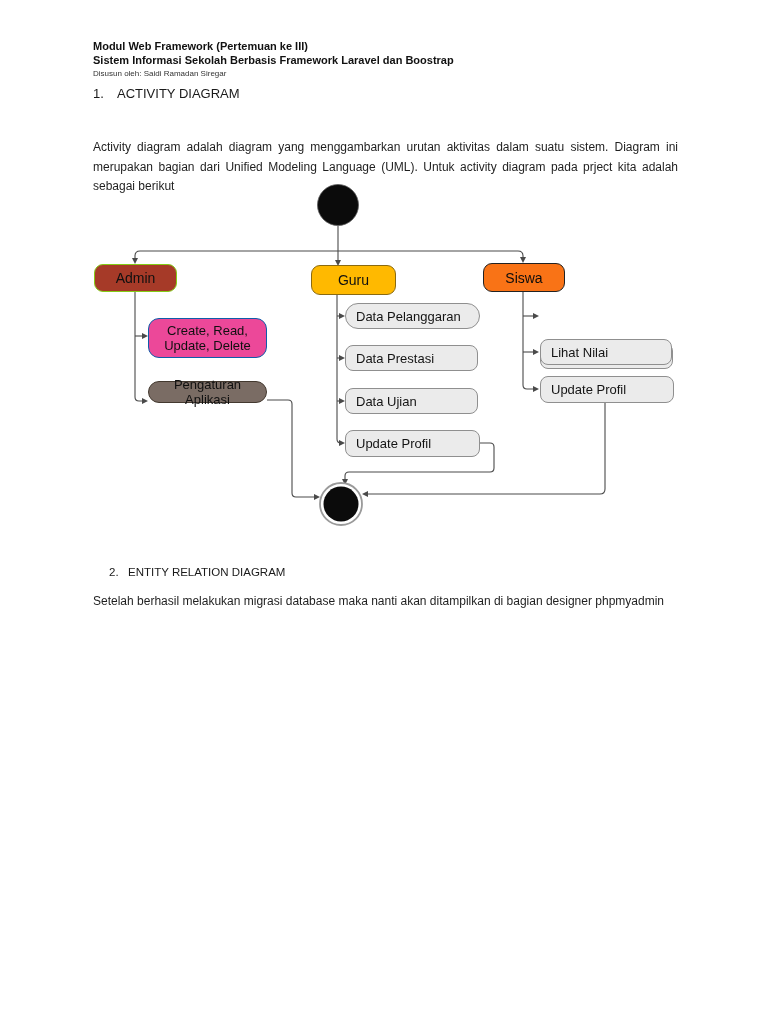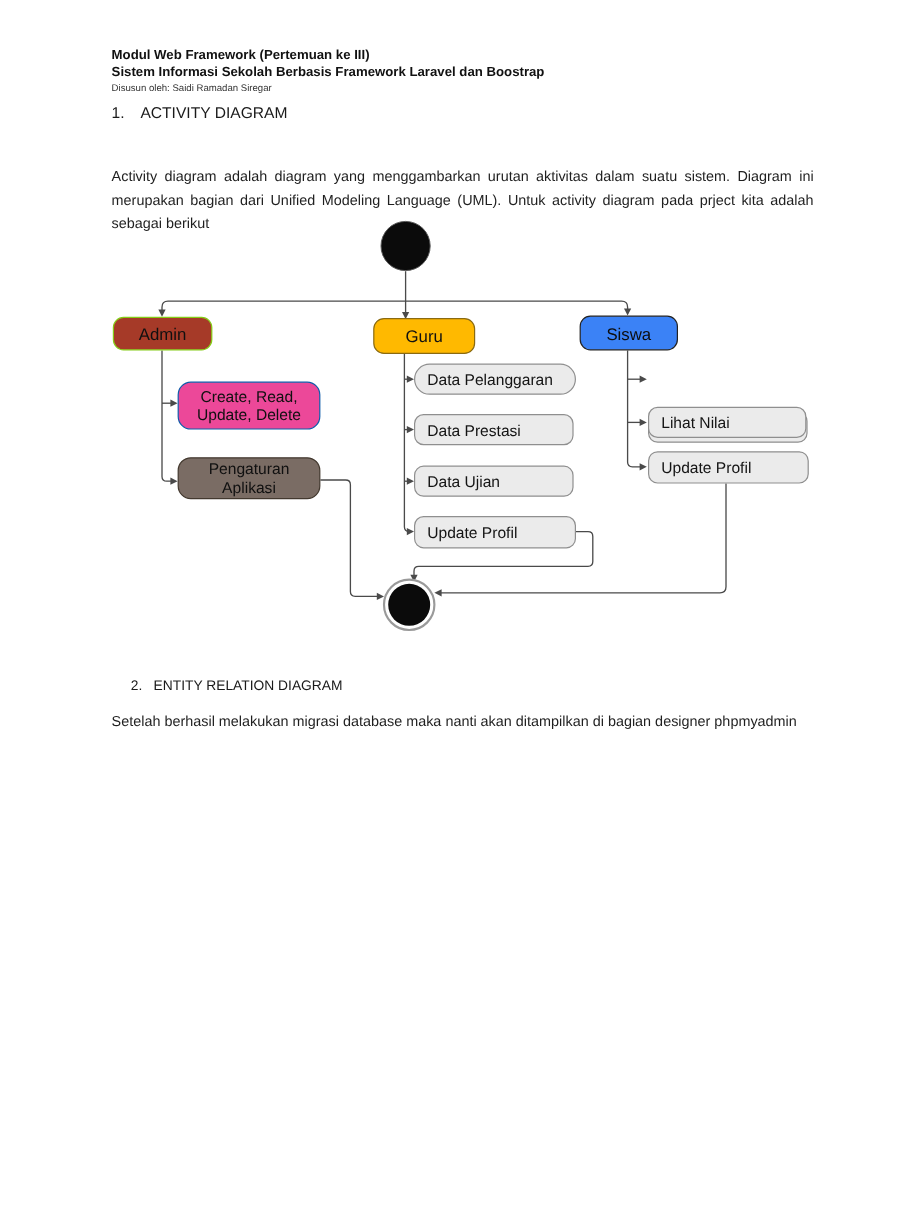"Siswa" .actor-siswa { background: #3b82f6 -> #f97316 }
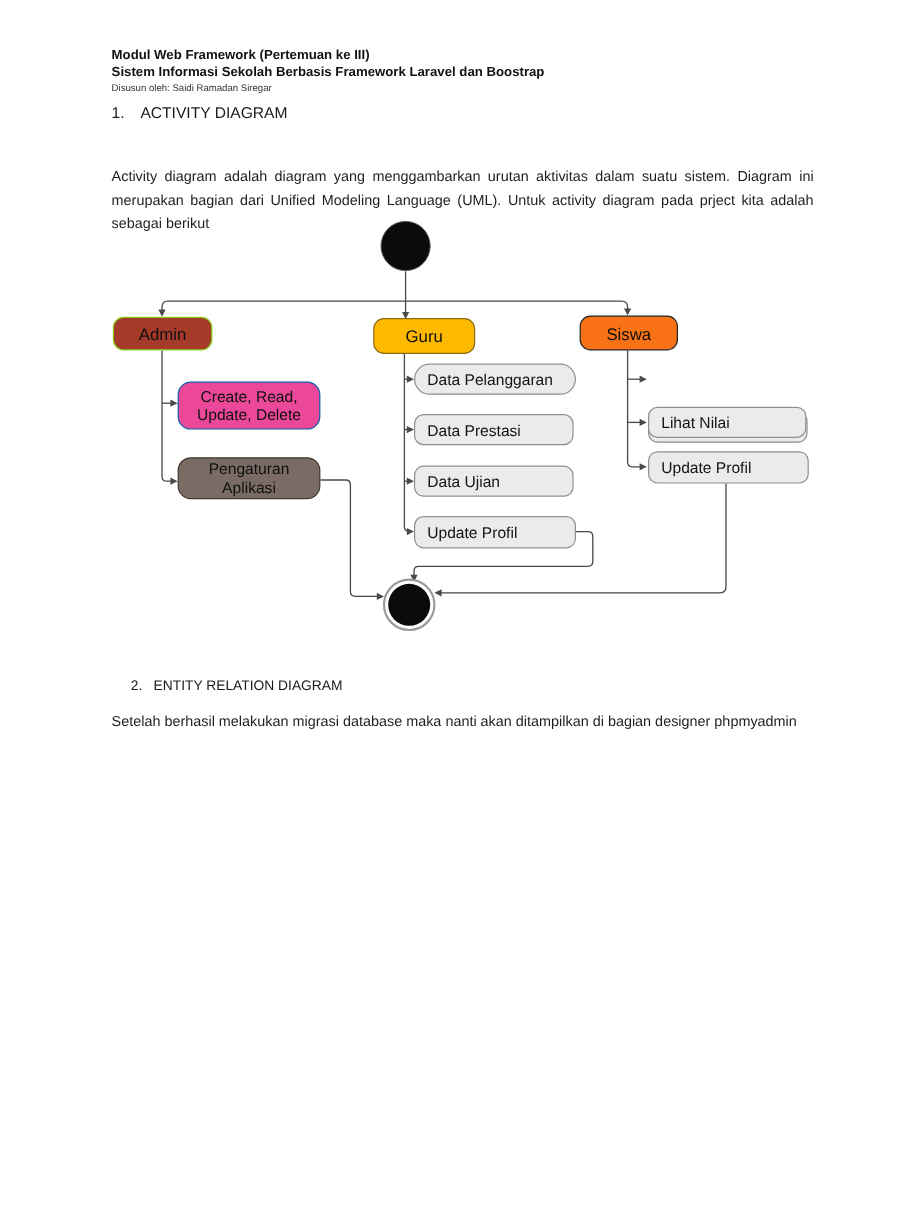"Pengaturan Aplikasi" div.node { height: 35px -> 22px }
